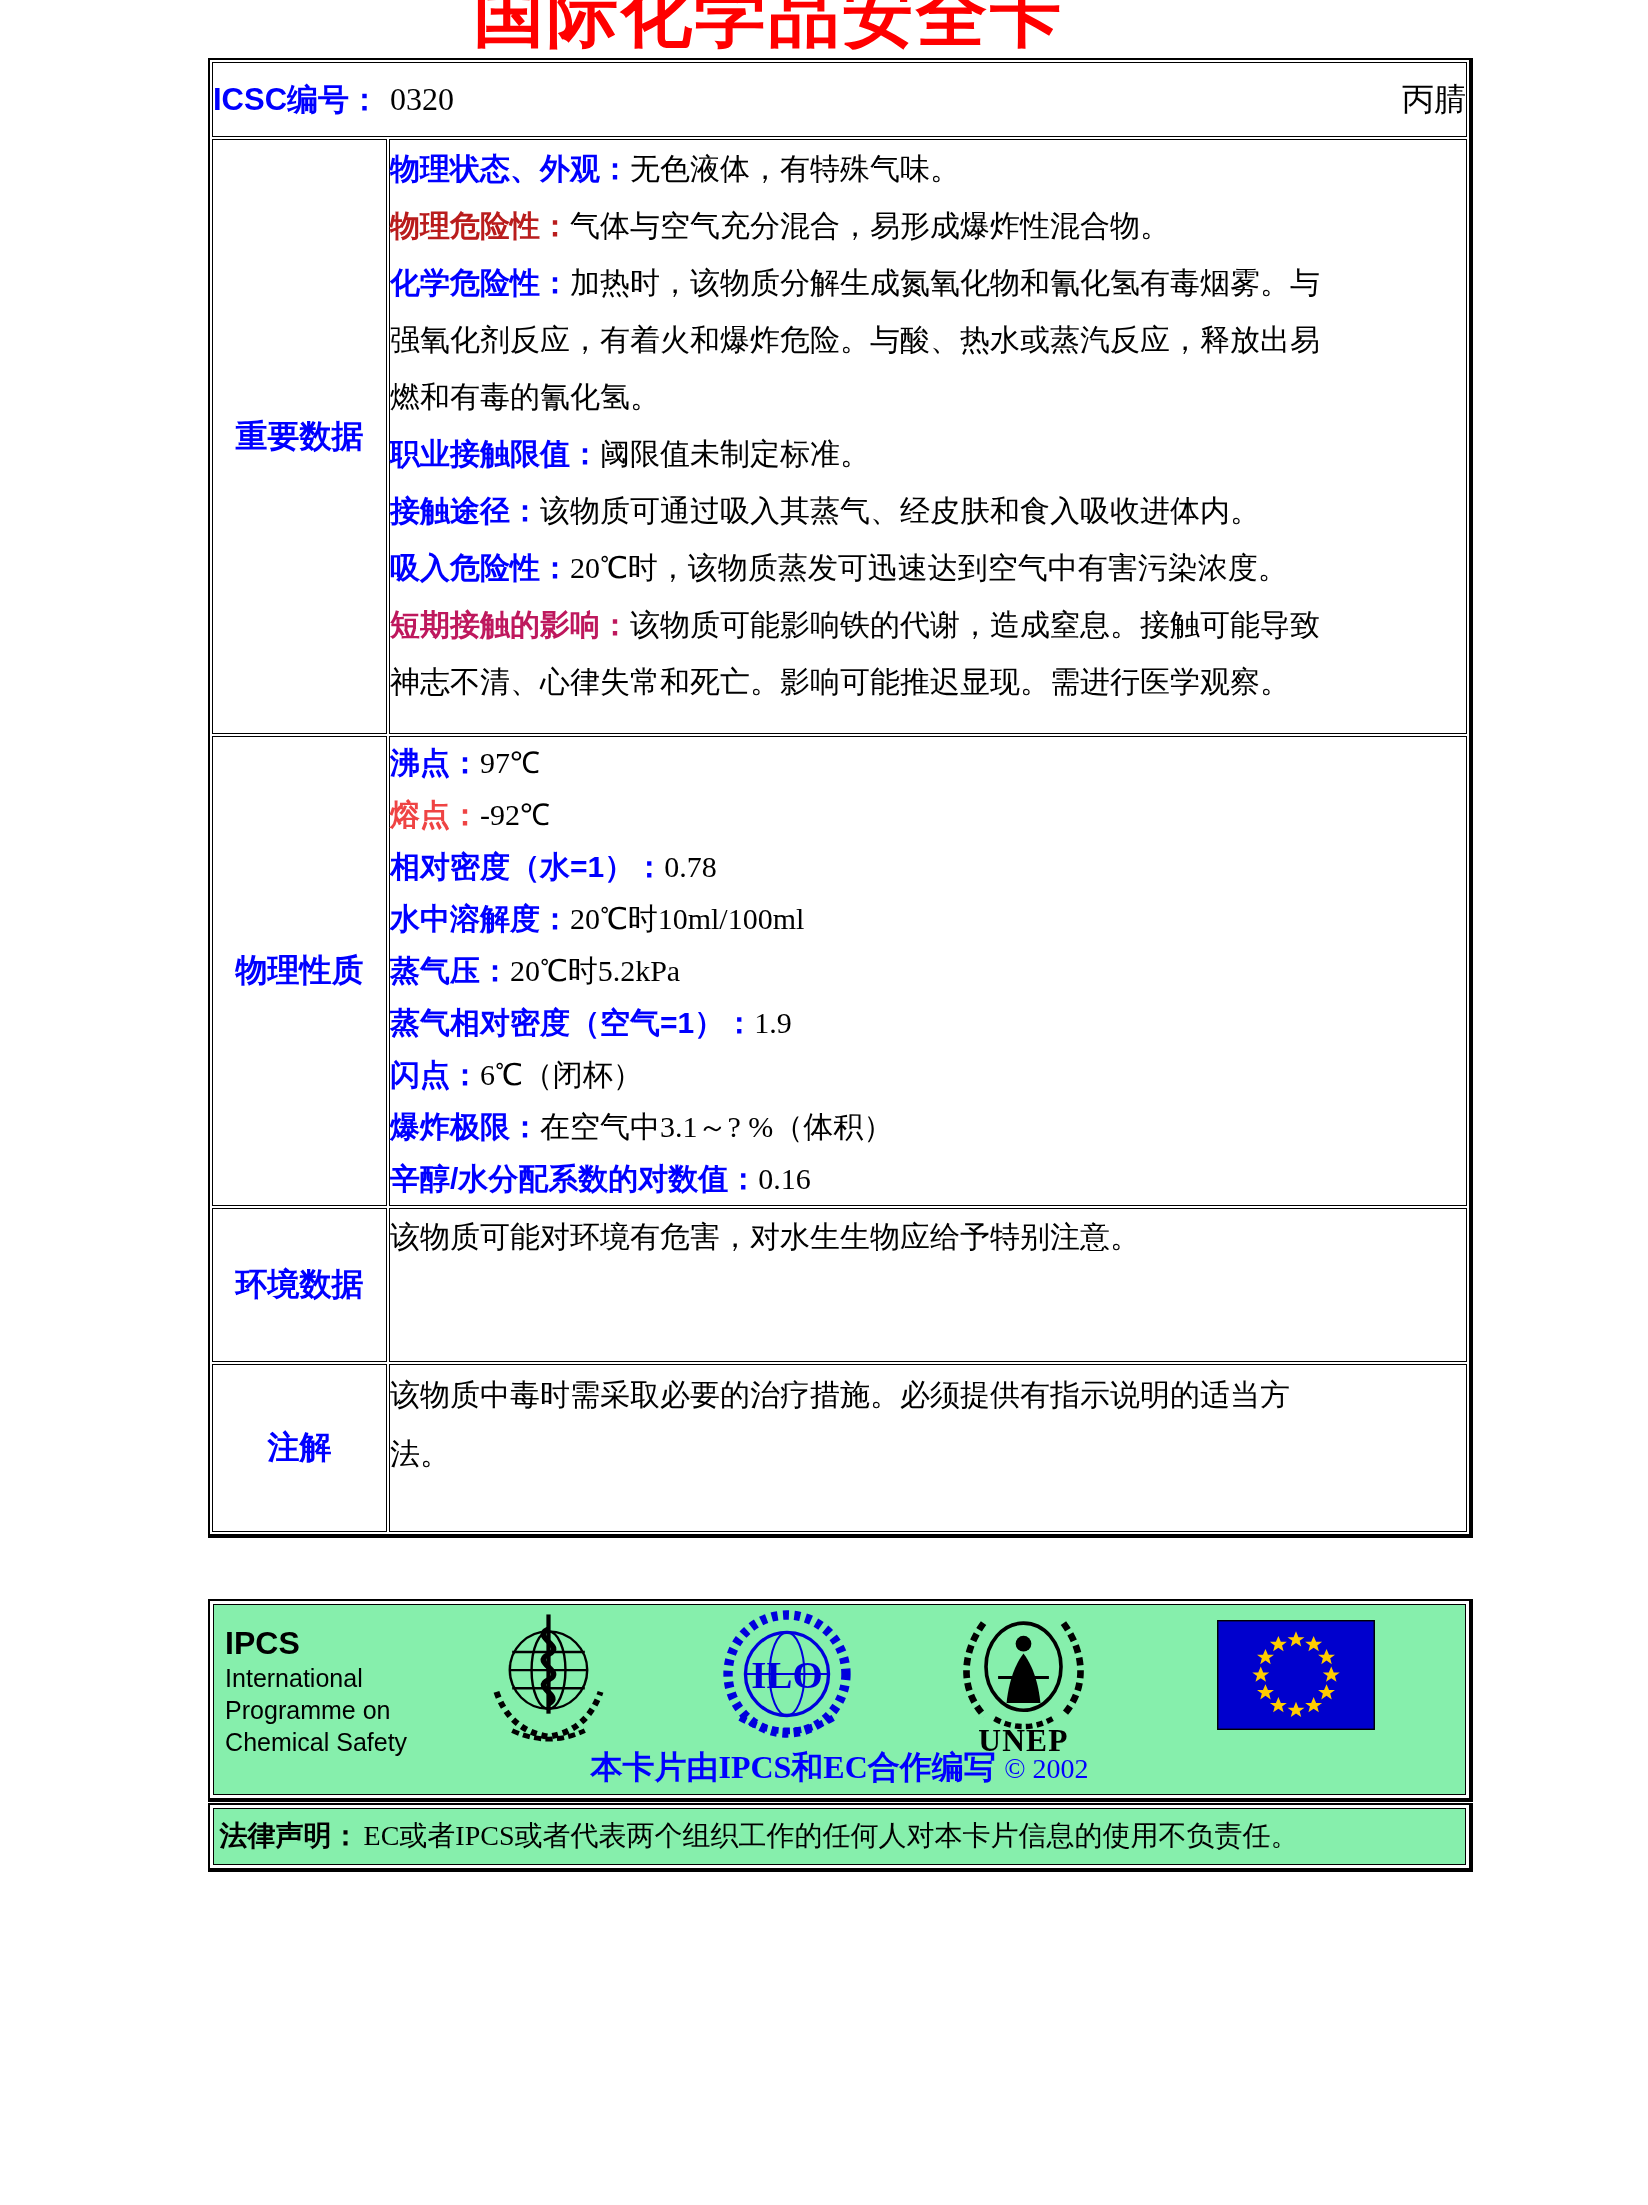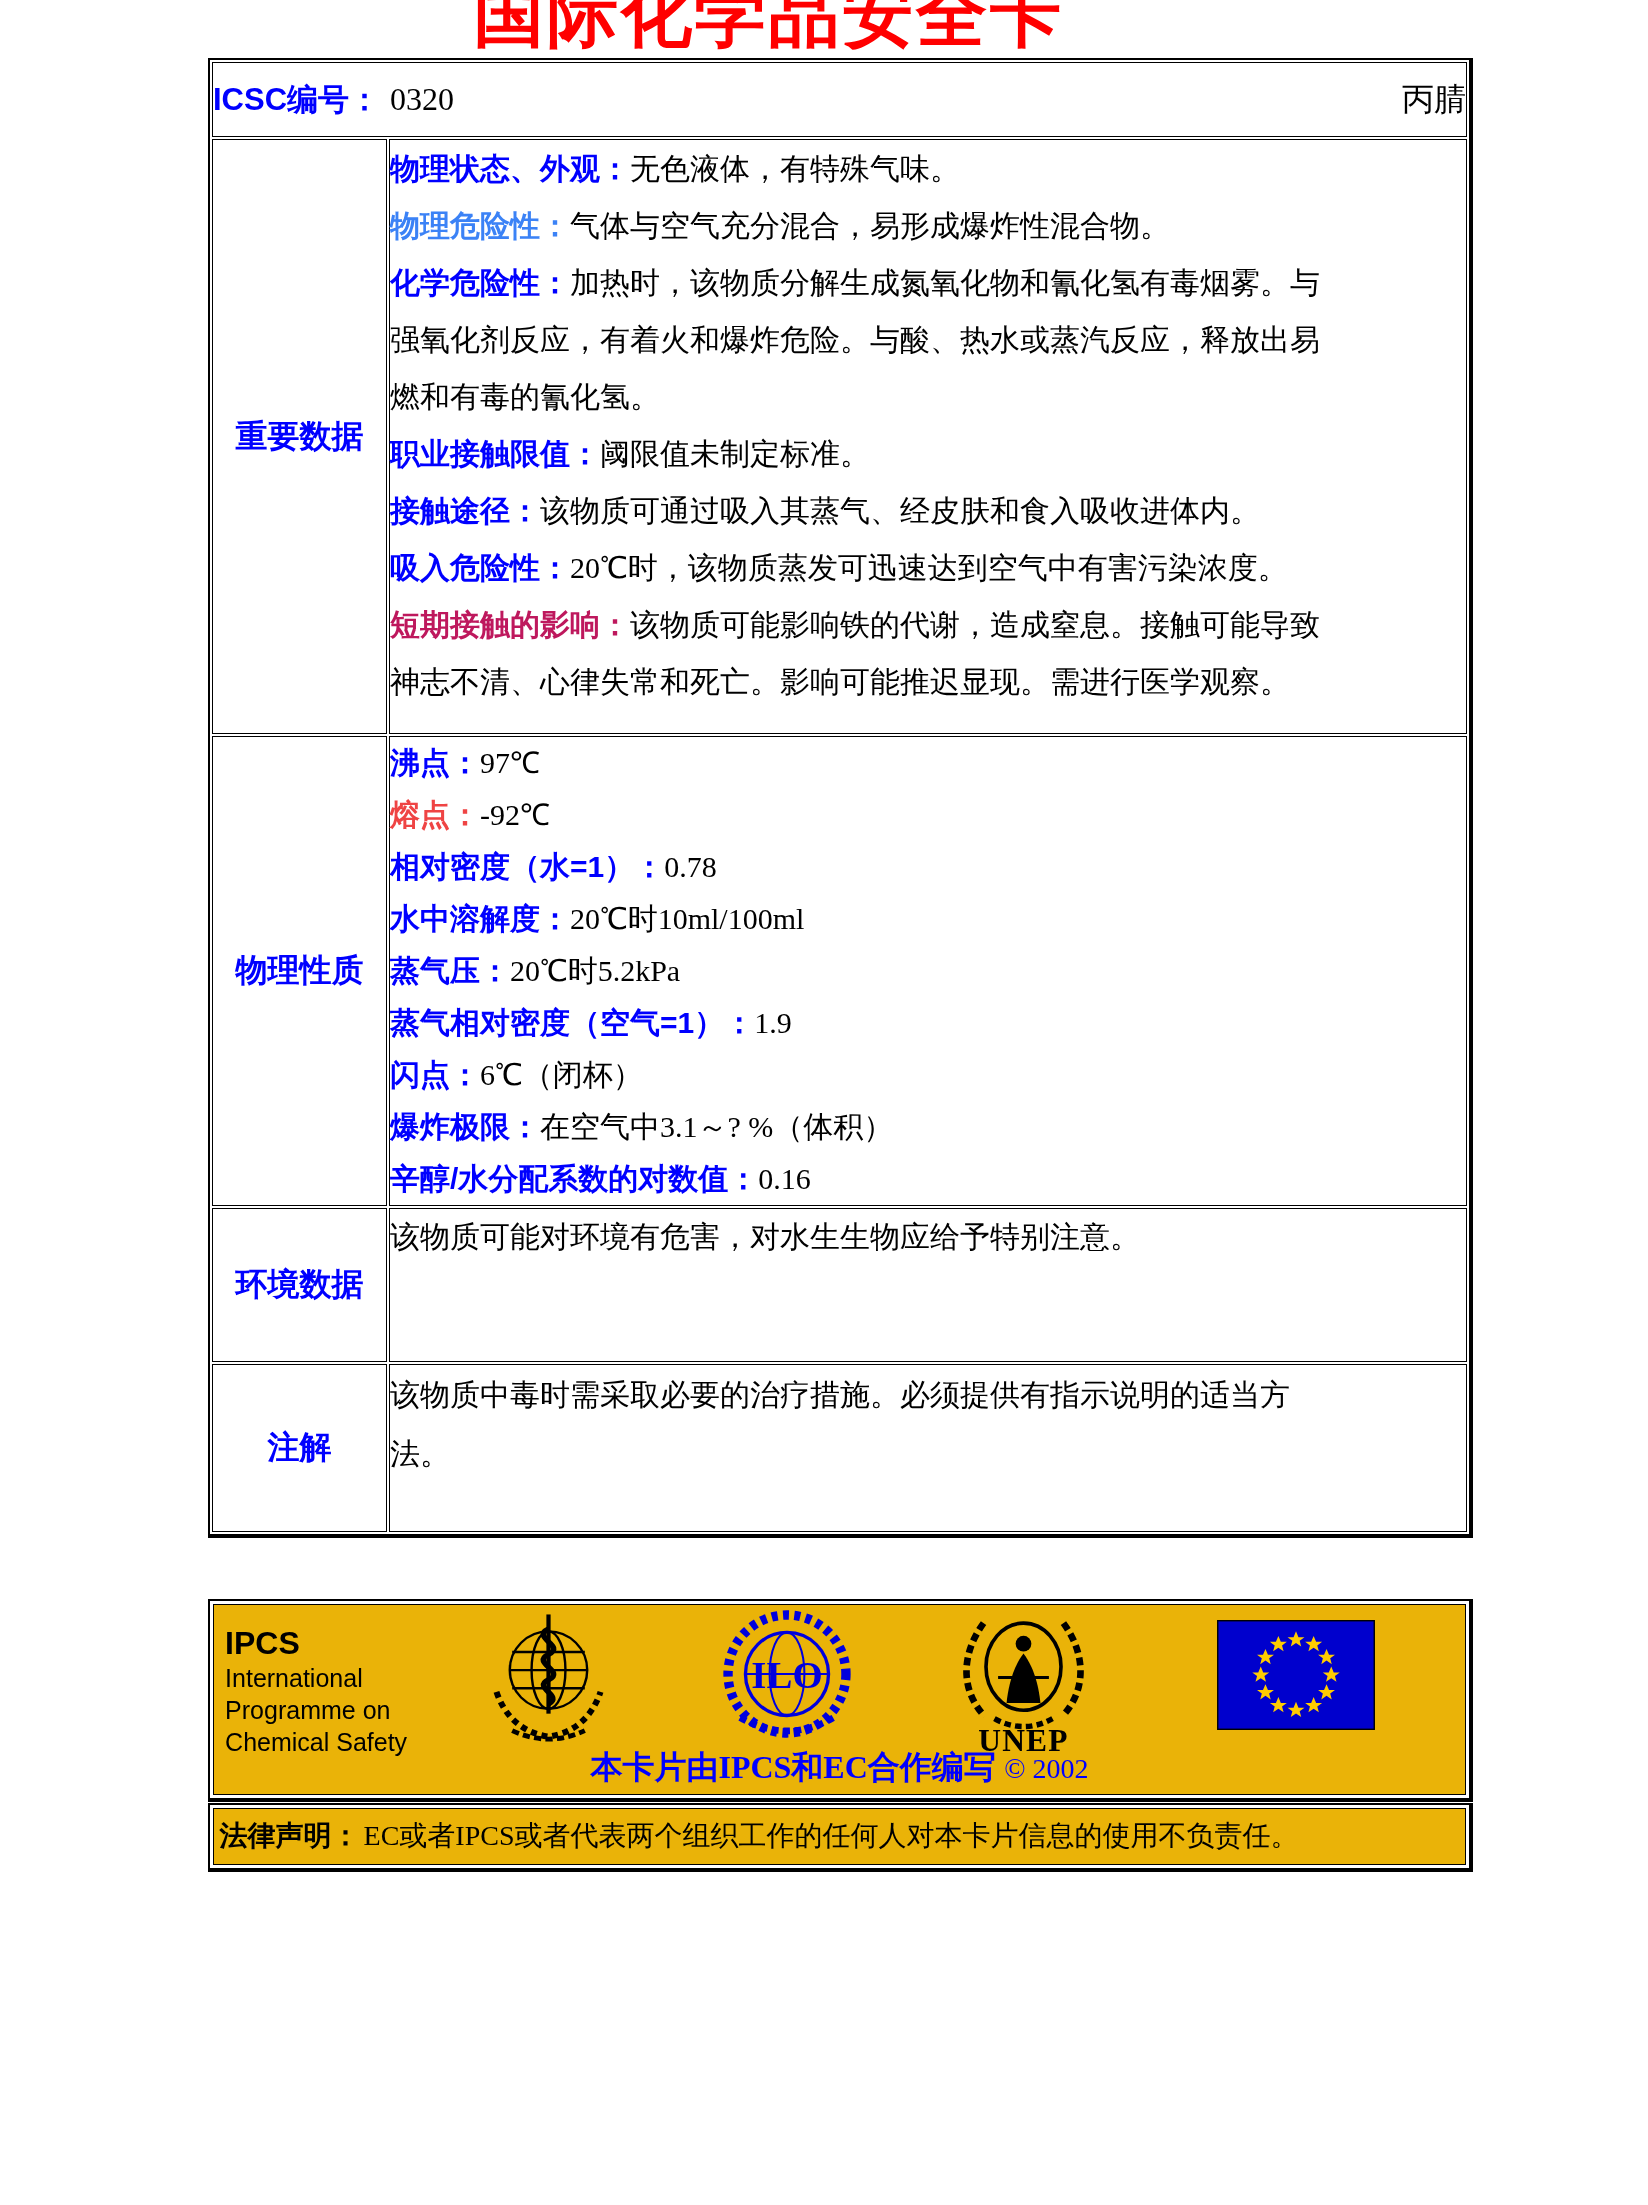"物理危险性：" span.seg-l { color: #3b82f6 -> #b91c1c }
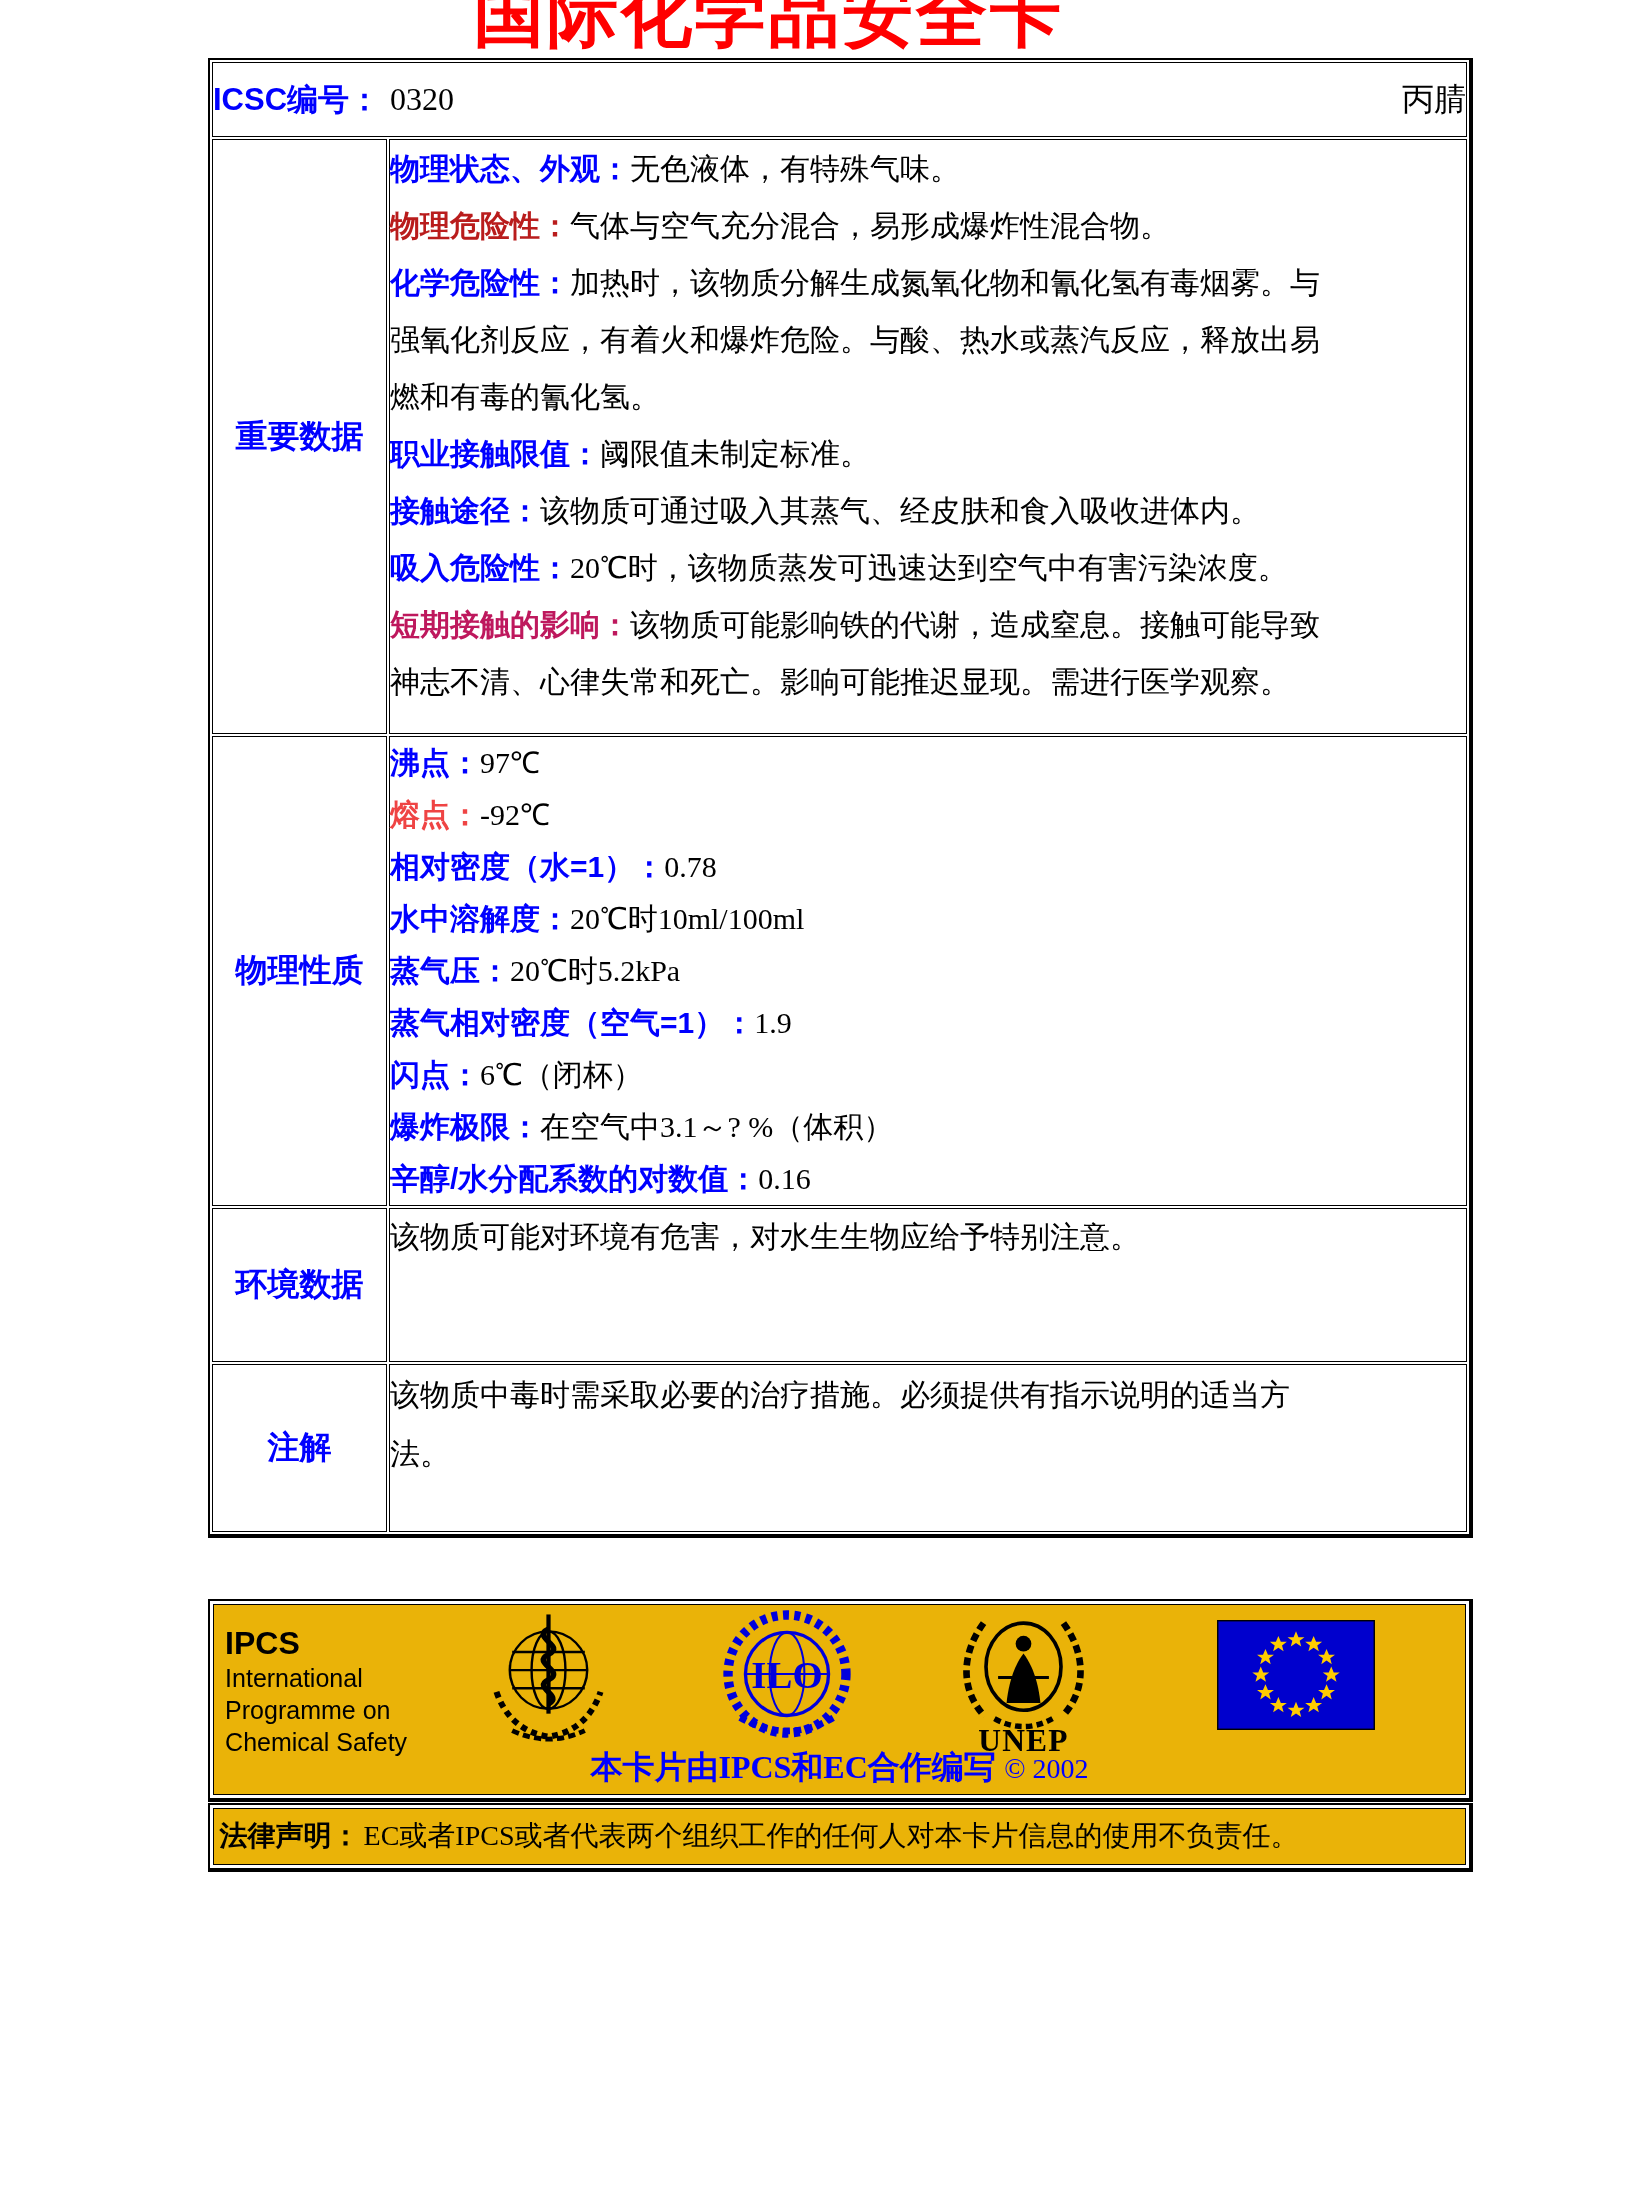"IPCS" .box-inner { background: #eab308 -> #86efac }
